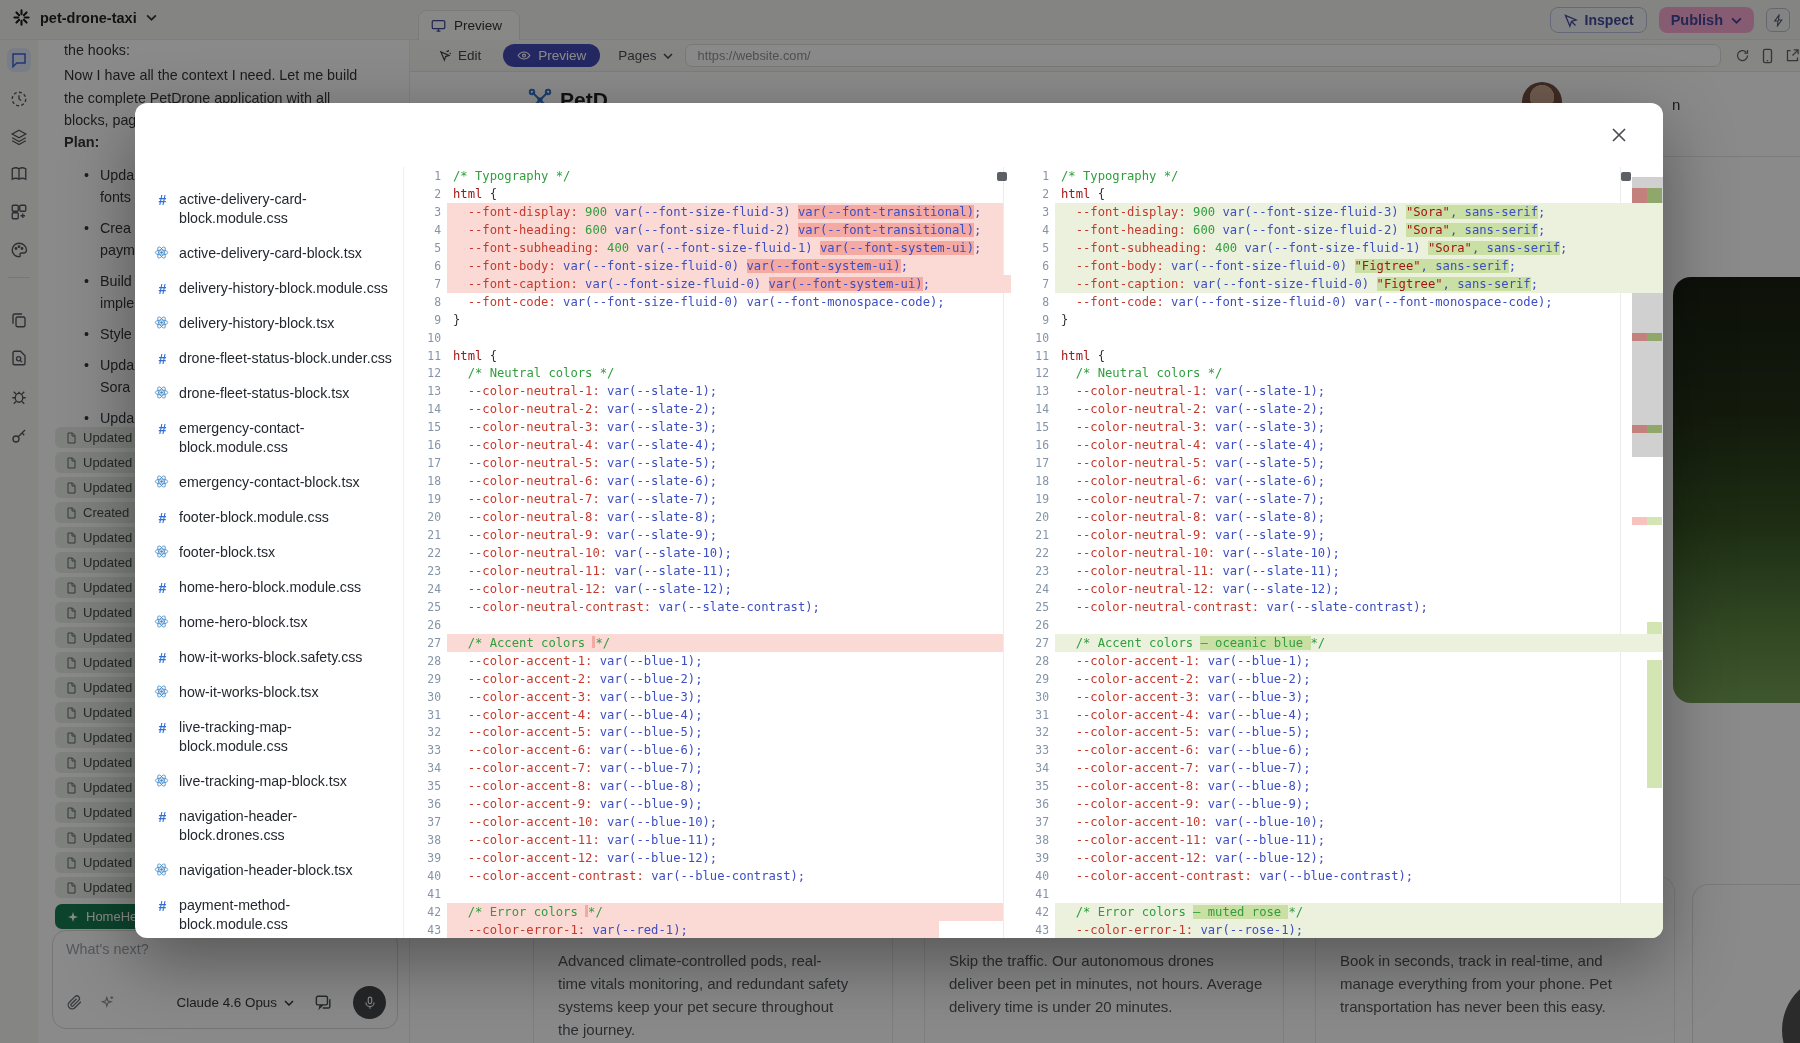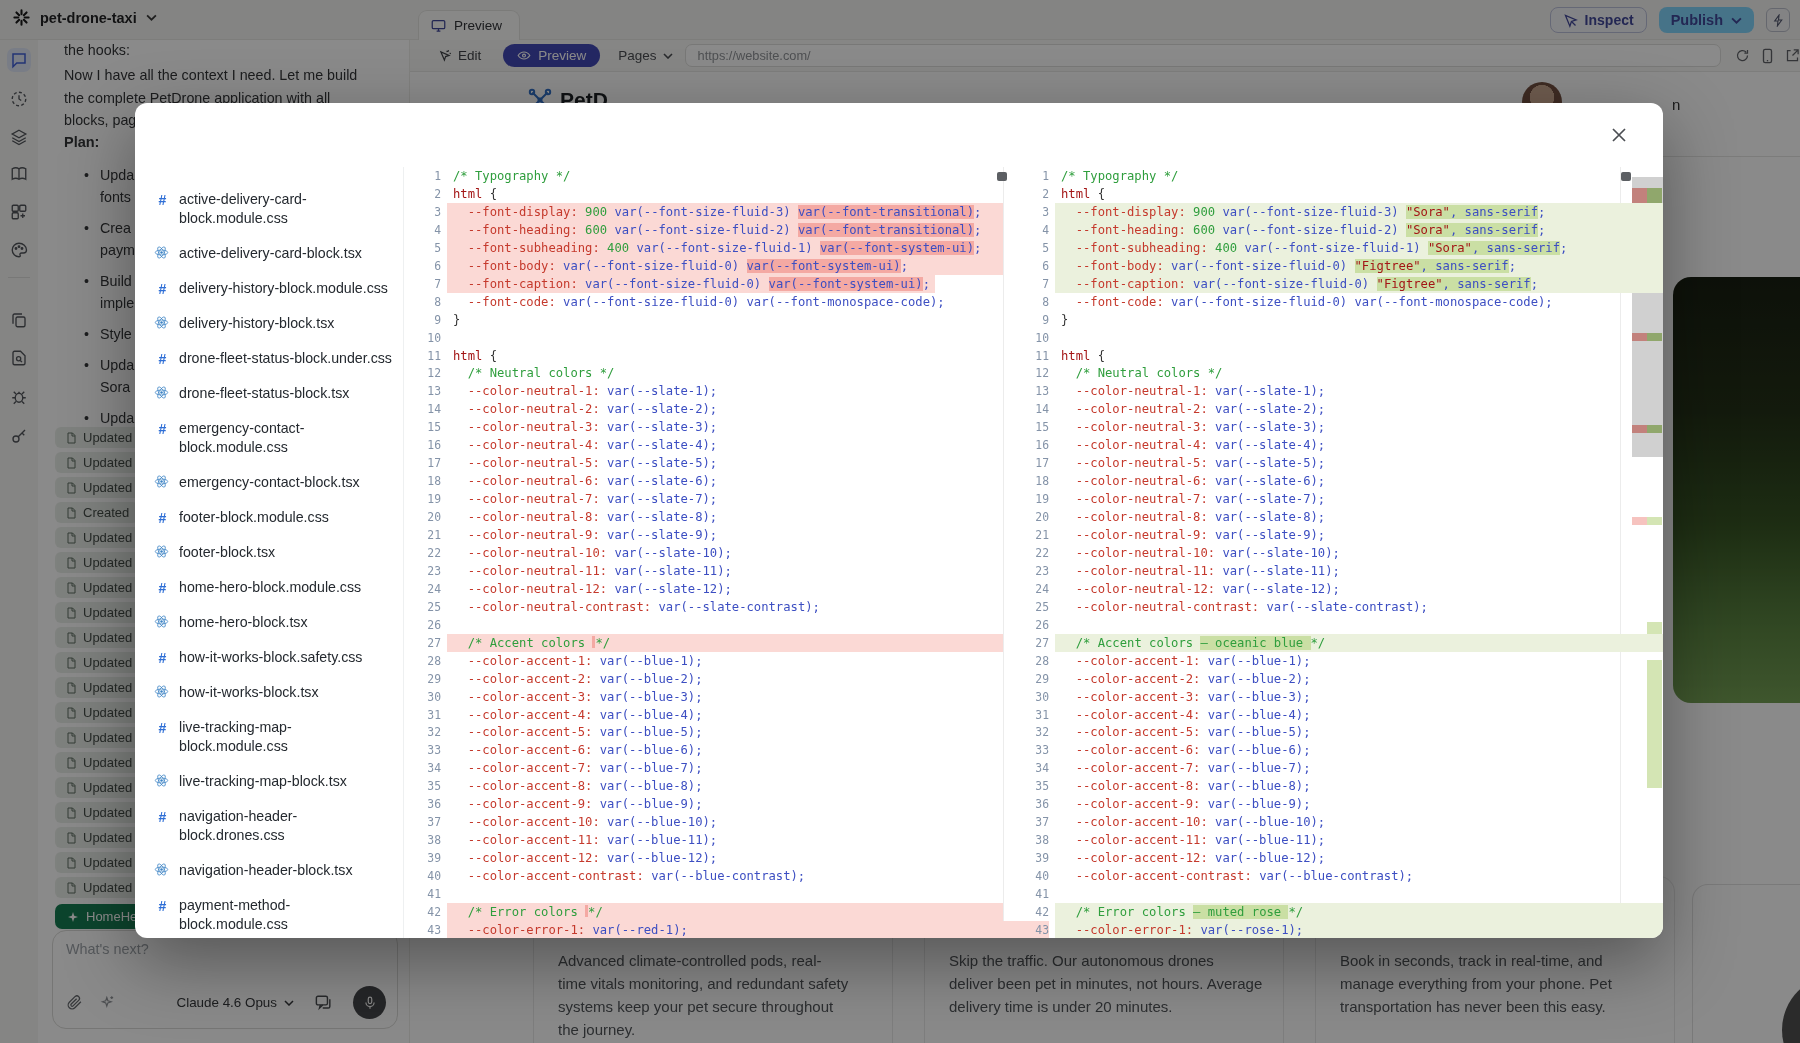"Publish" .btn-publish { background: #7dd3fc -> #f9a8d4 }
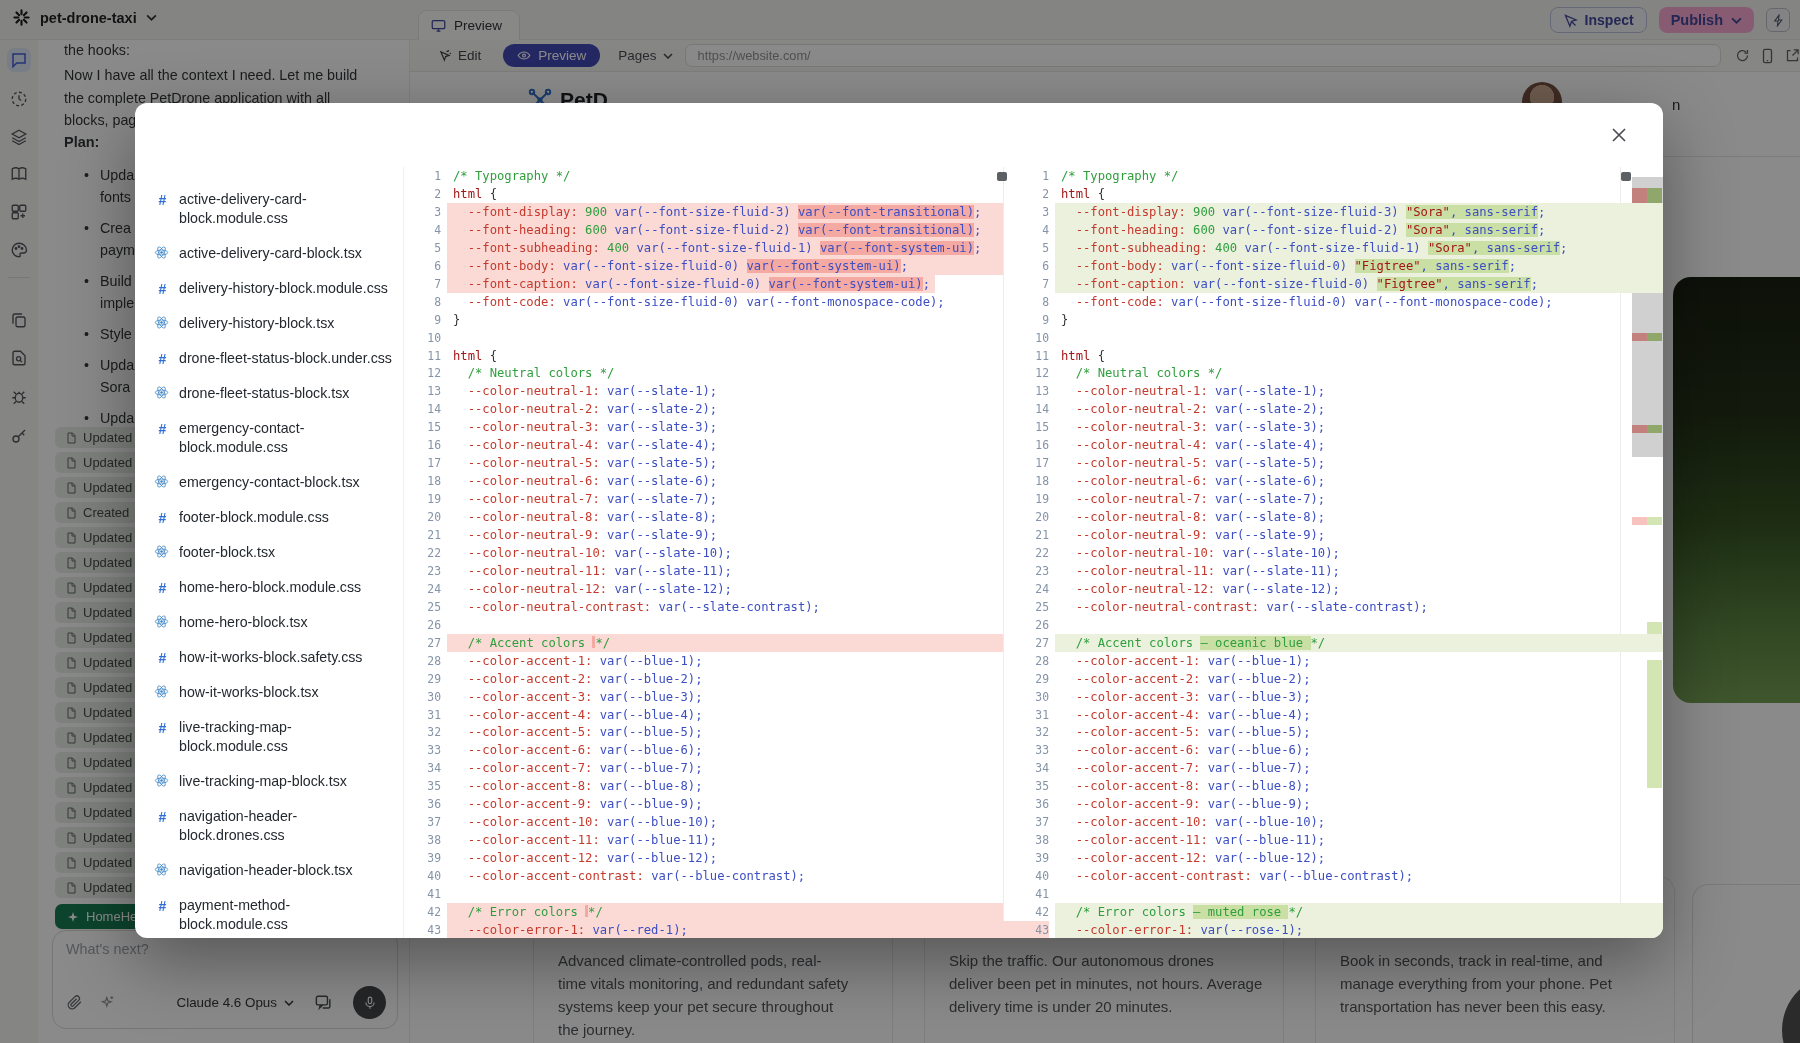"--font-caption: var(--font-size-fluid-0)" div.row { width: 488px -> 564px }
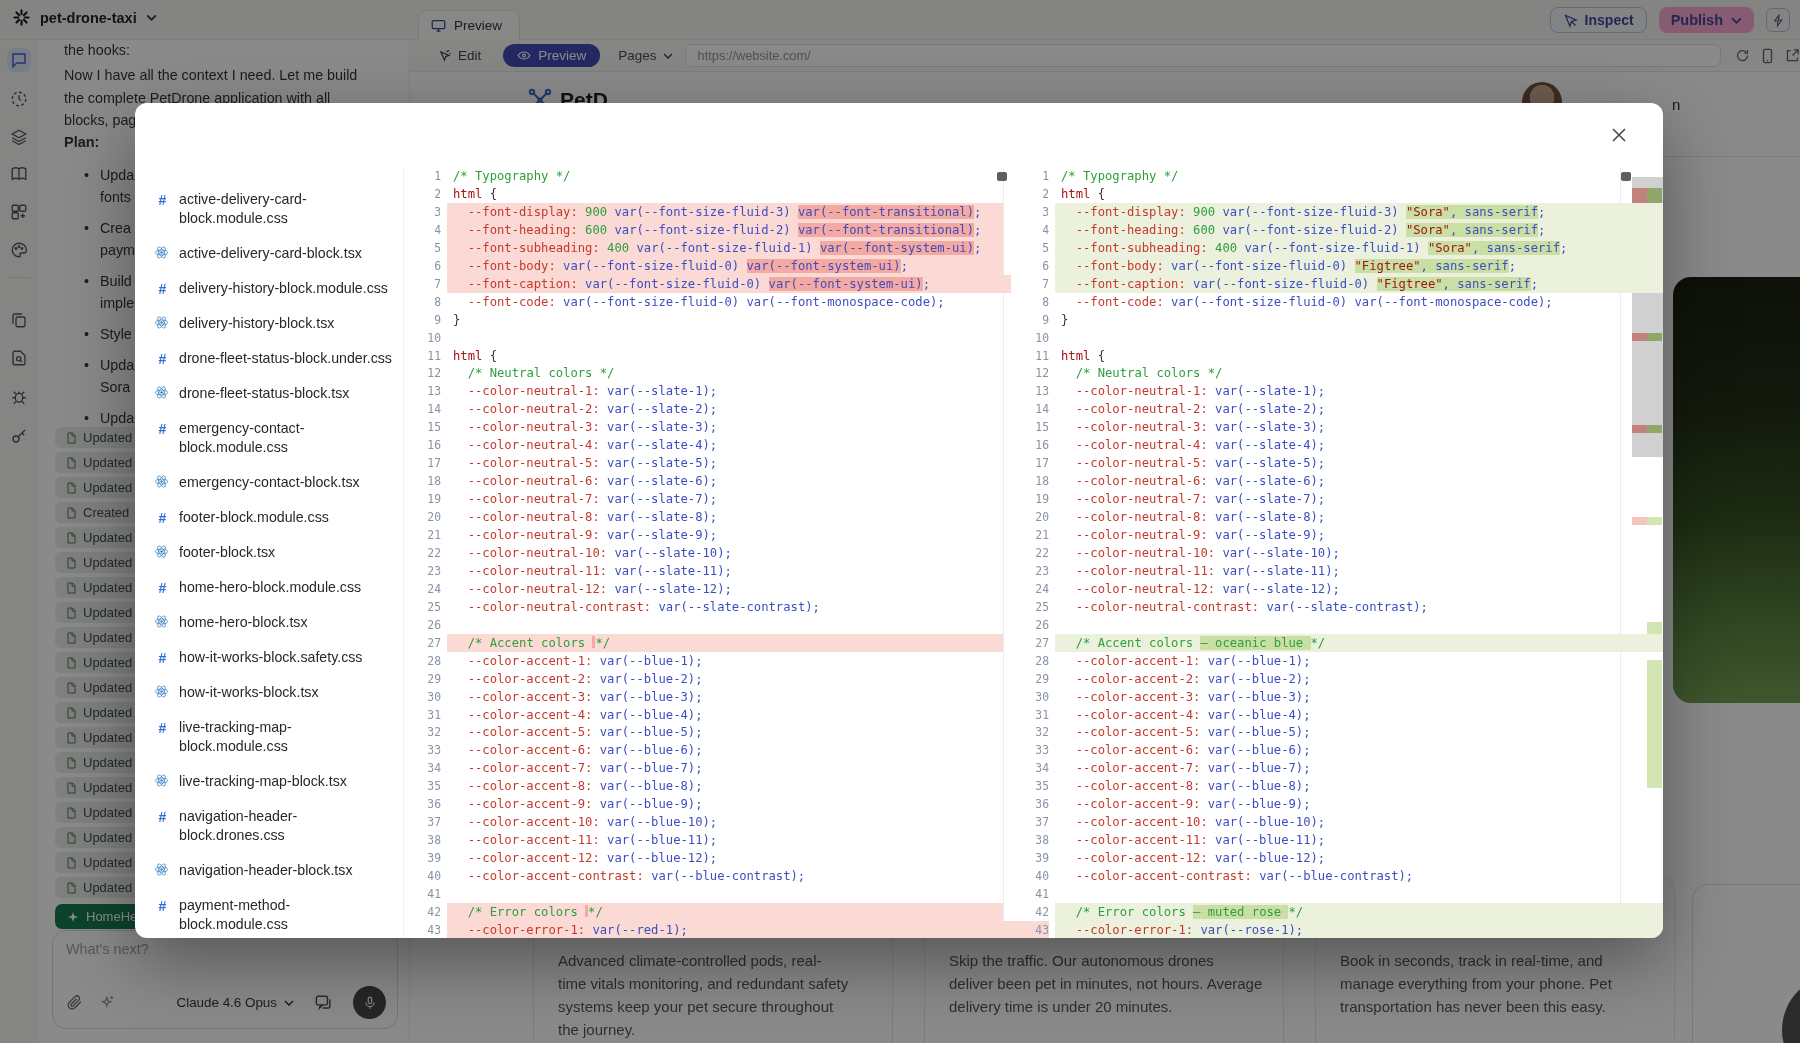"--color-error-1: var(--red-1);" div.row { width: 602px -> 492px }
